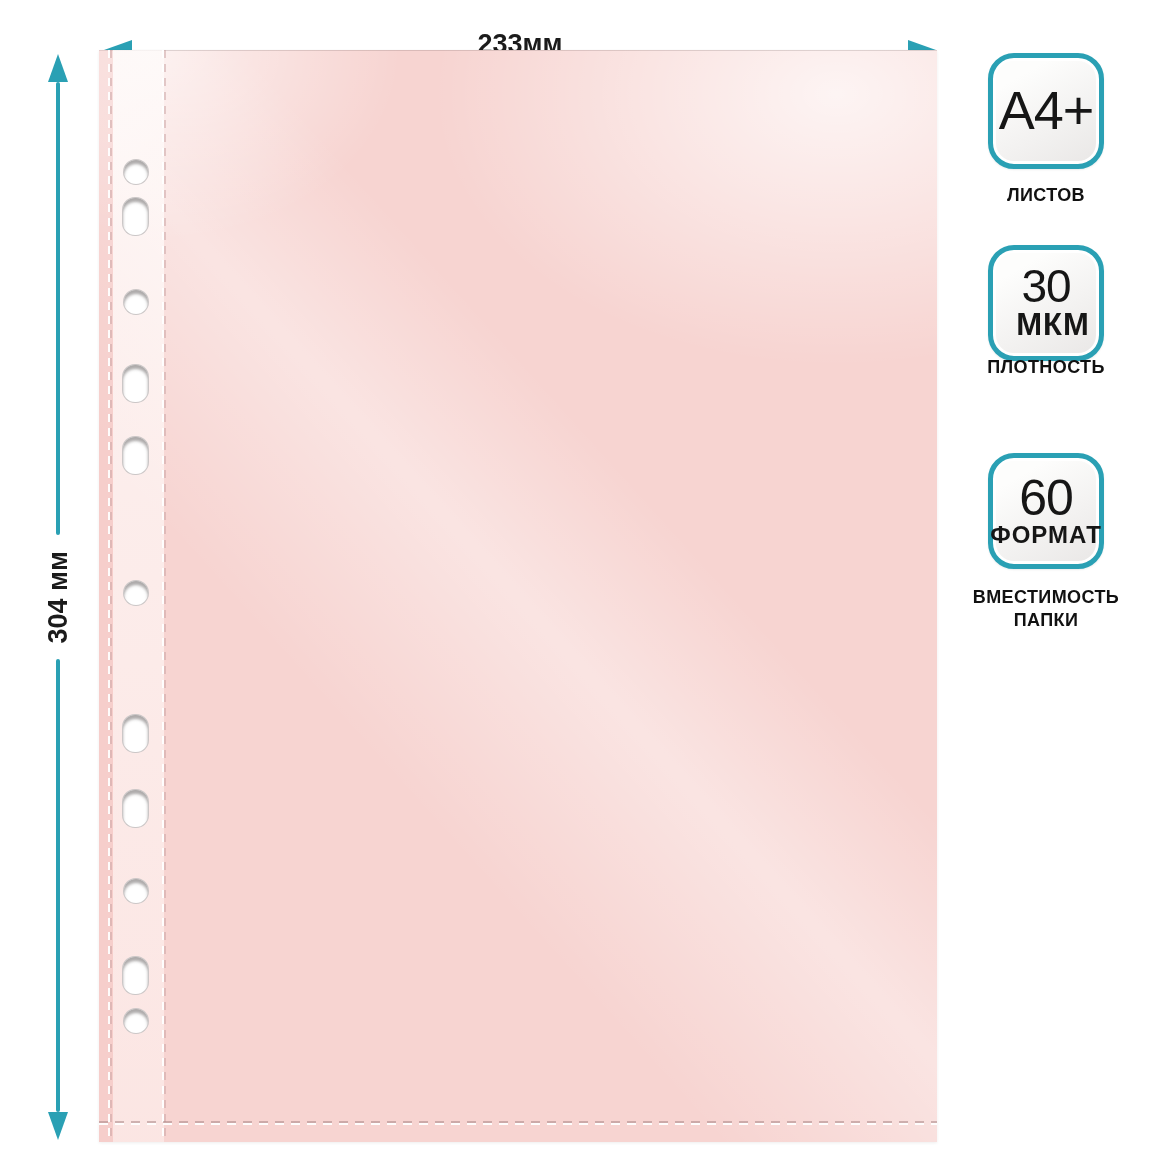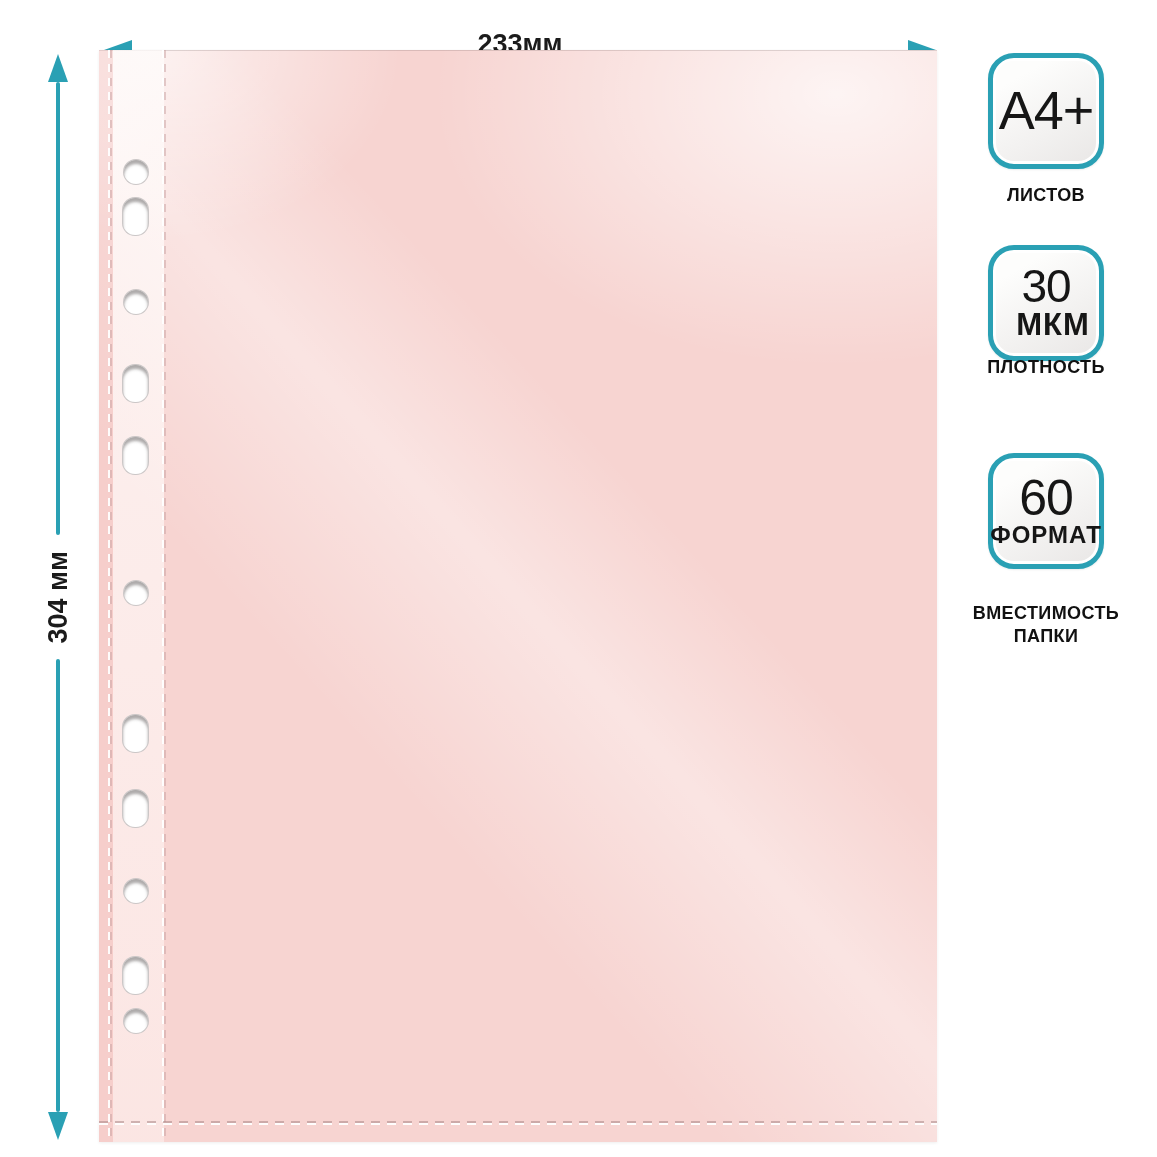"ВМЕСТИМОСТЬ" div.badge-caption { top: 602px -> 586px }
